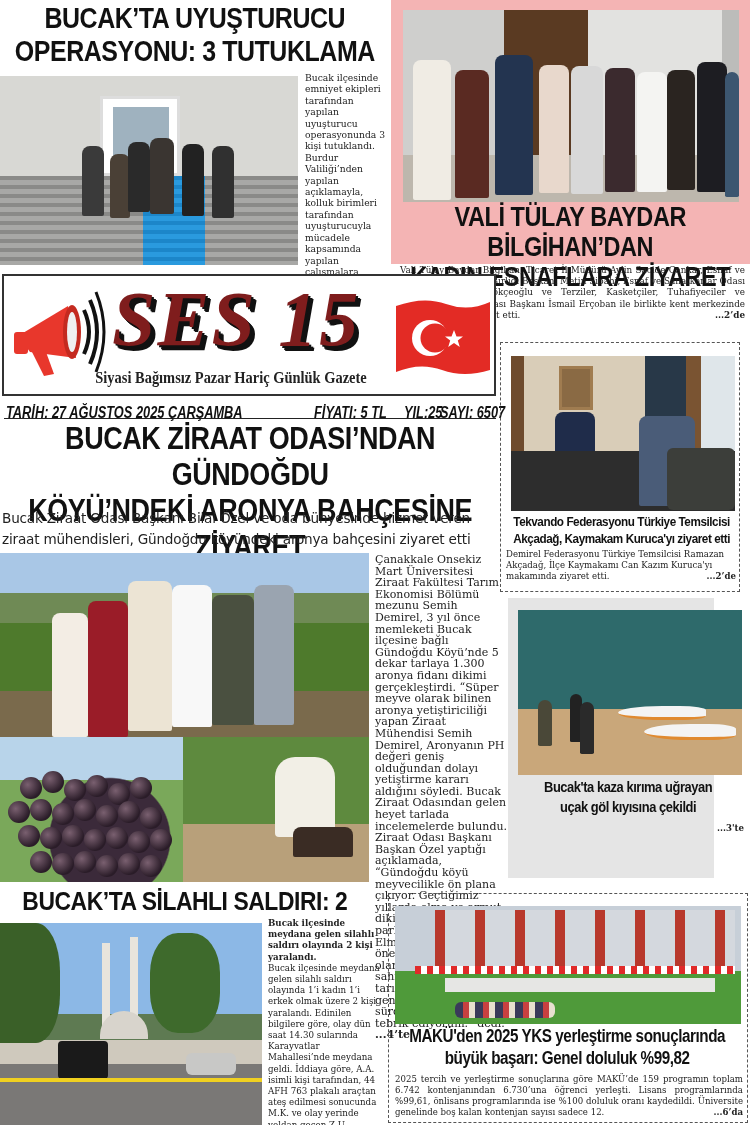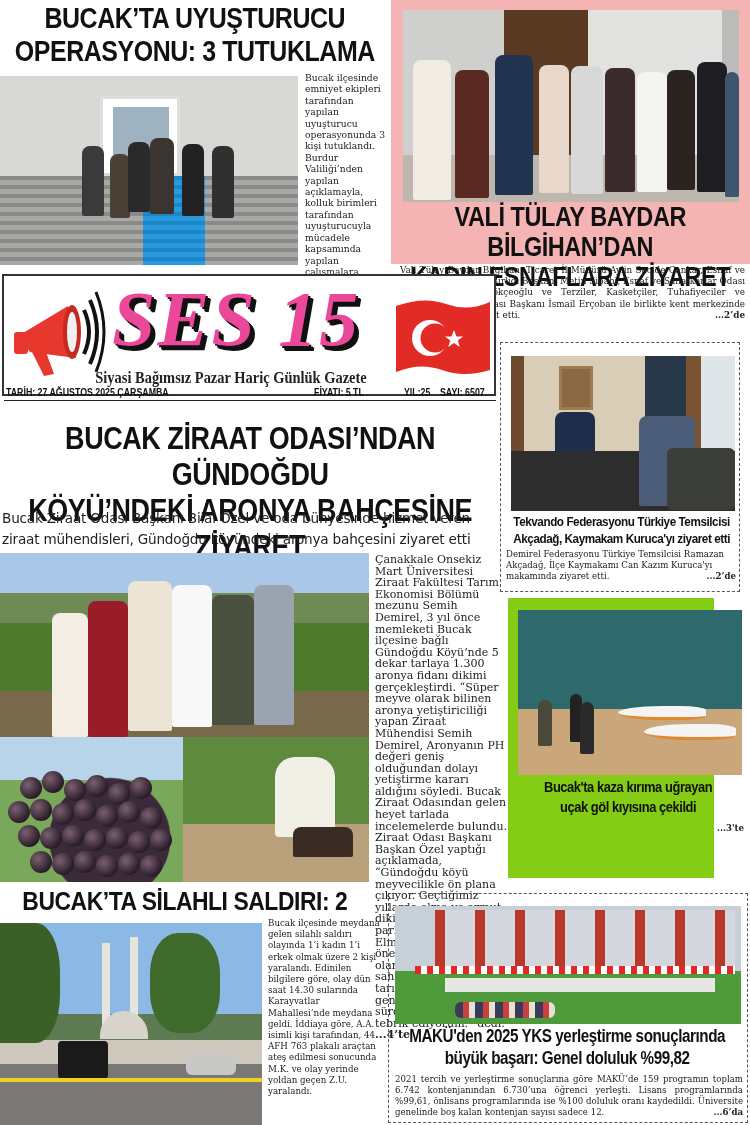"SES 15" #logo { color: #ec4899 -> #7f1d1d }
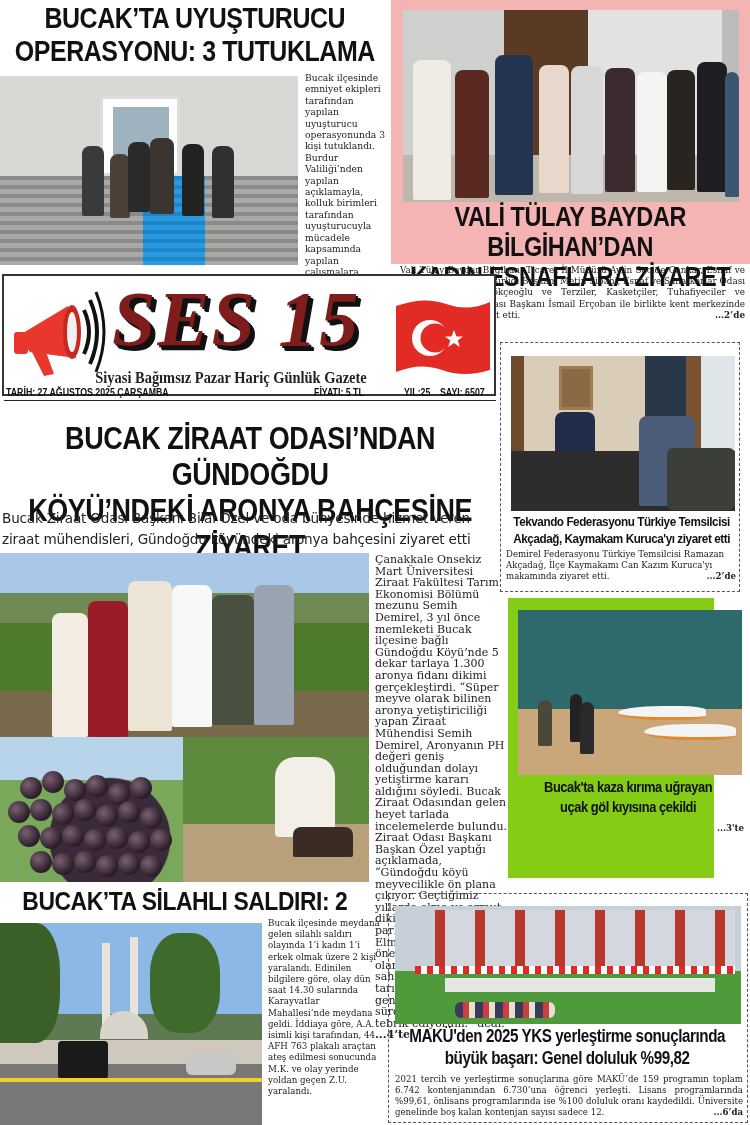"TARİH: 27 AĞUSTOS 2025 ÇARŞAMBA" #infobar { font-size: 11px -> 16px; font-style: none -> italic; top: 385px -> 403px }
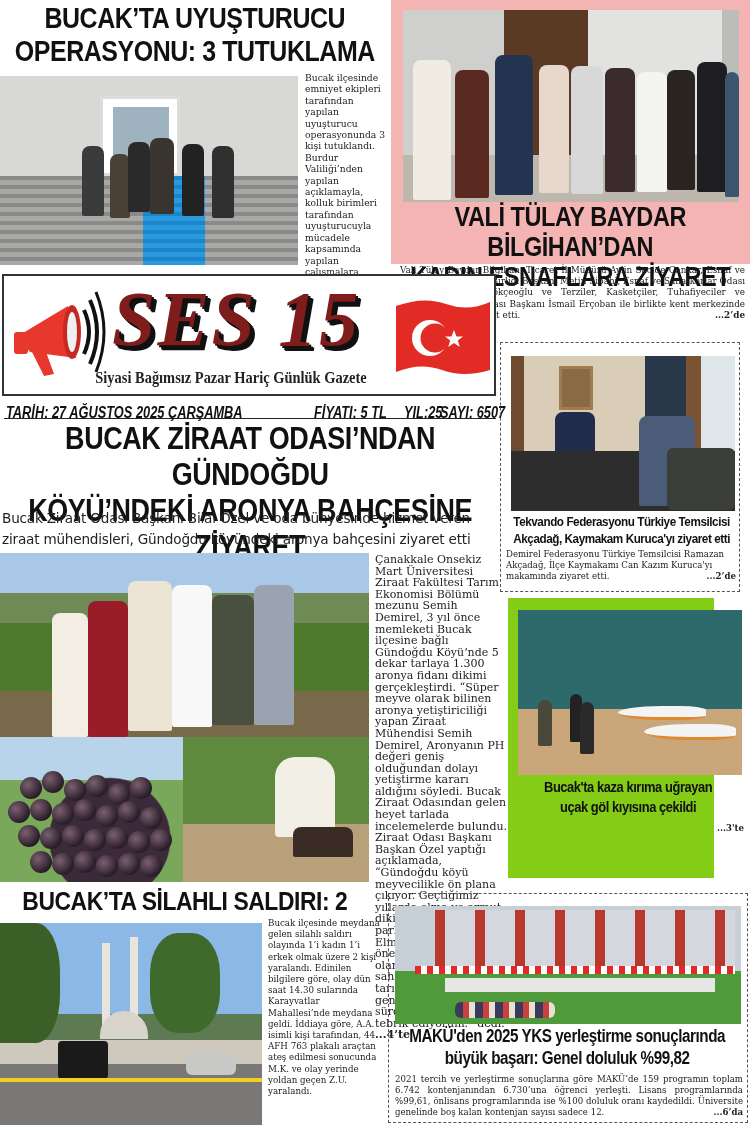"Bucak'ta kaza kırıma uğrayan" #green { background: #84cc16 -> #e5e5e5 }
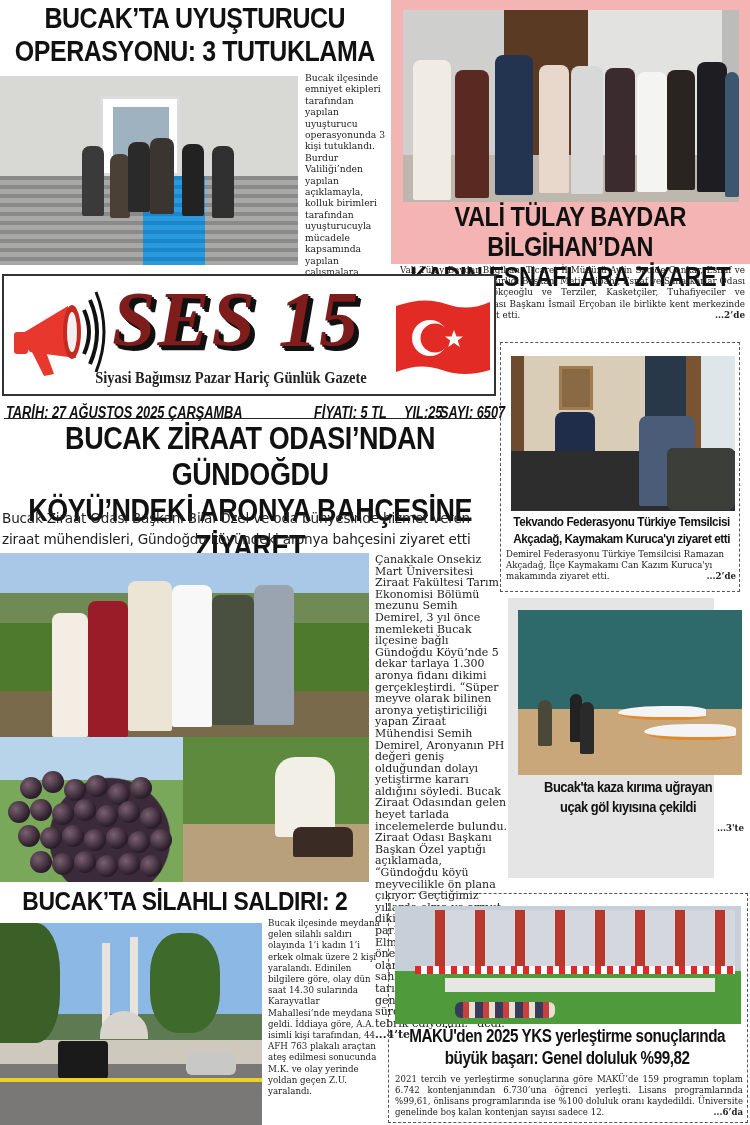"Bucak ilçesinde meydana gelen silahlı saldırı olayında 2" b { html: none -> <b>Bucak ilçesinde meydana gelen silahlı saldırı olayında 2 kişi yaralandı.</b> }
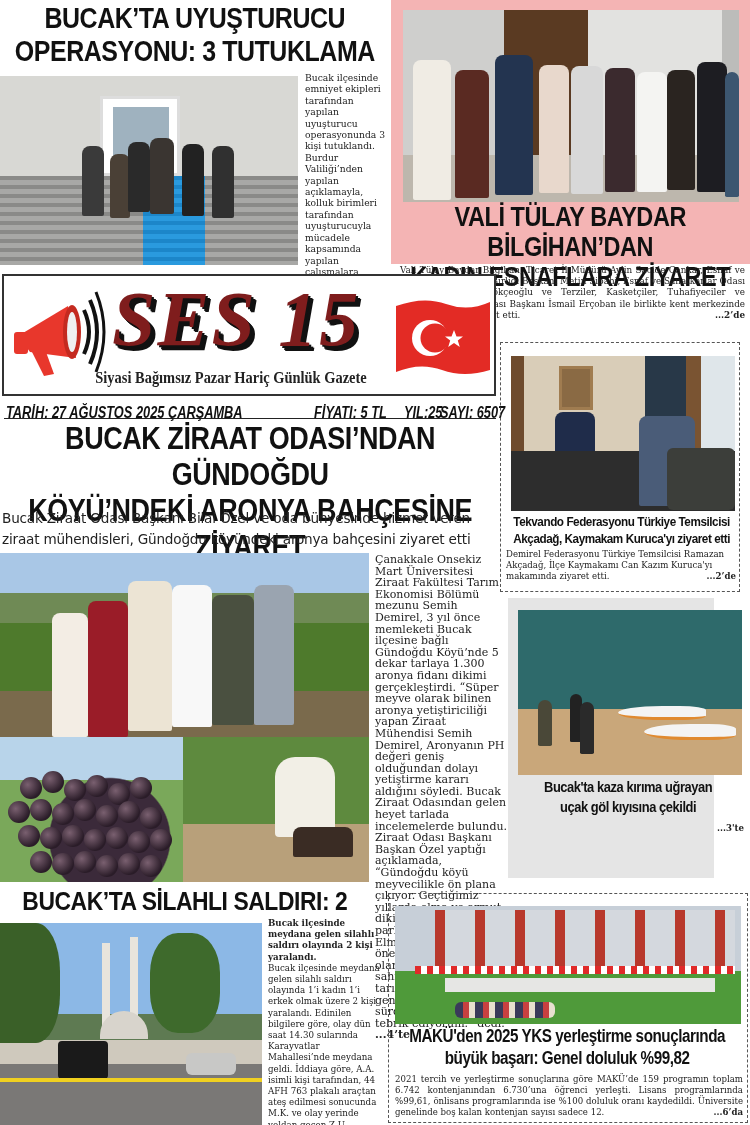"2021 tercih ve yerleştirme sonuçlarına" span { text: 2021 -> 2025 }
